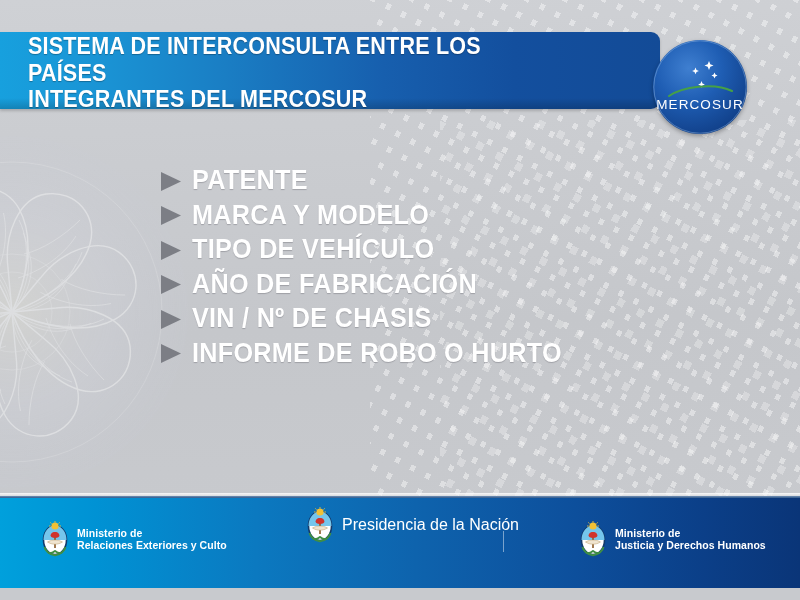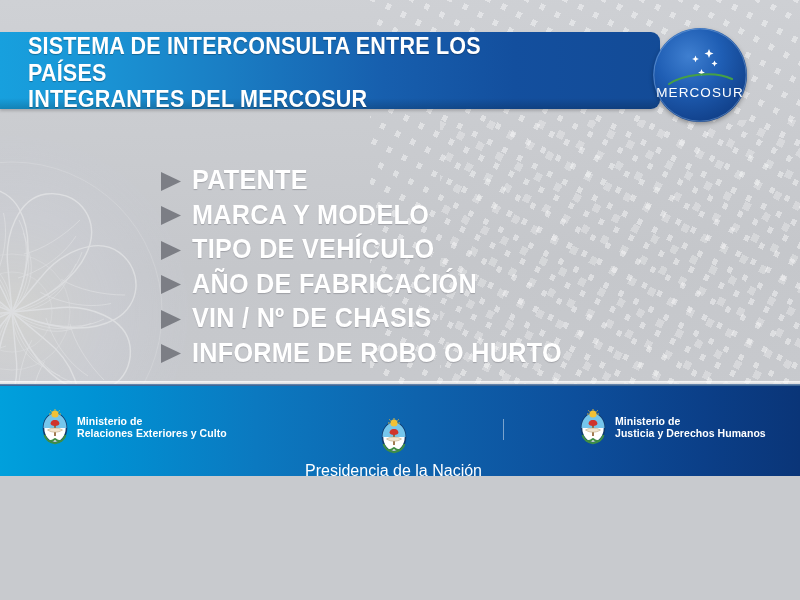"SISTEMA DE INTERCONSULTA ENTRE LOS" #slide { height: 476px -> 588px }
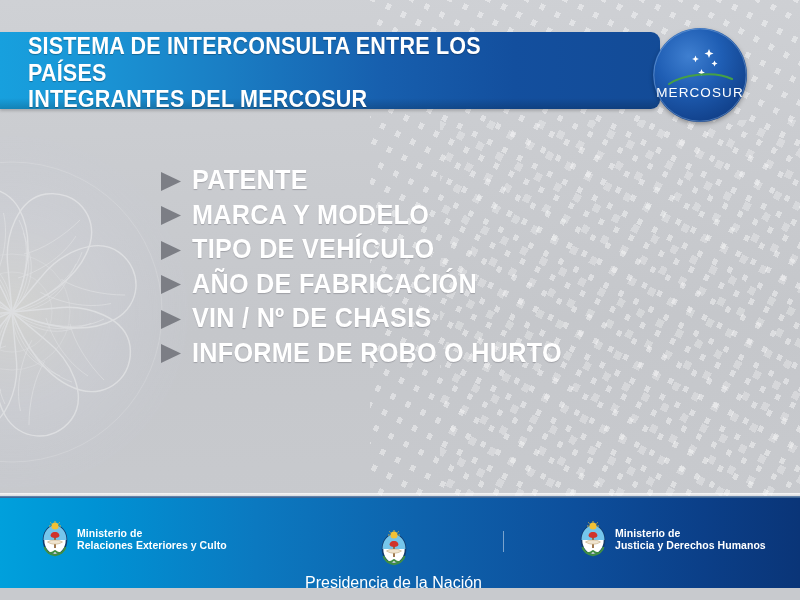"MERCOSUR" .mercosur { top: 27px -> 39px }
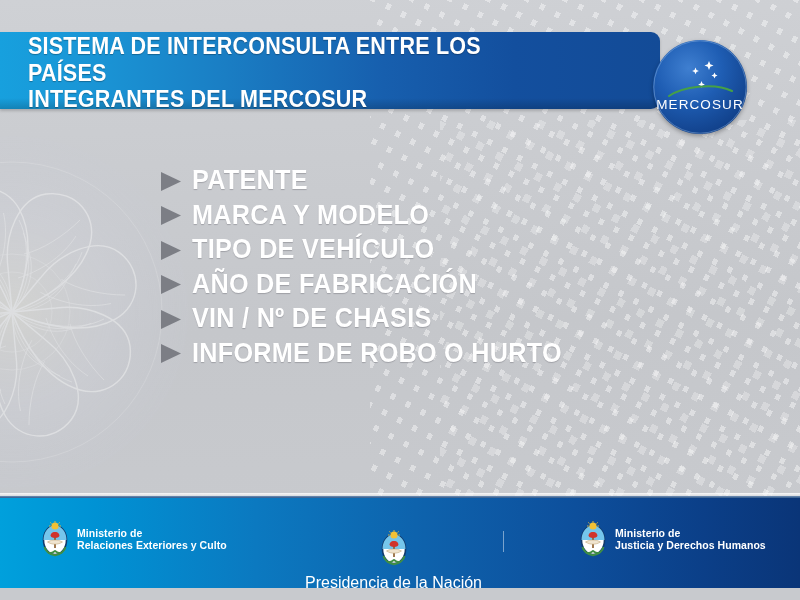"Presidencia de la Nación" .flogo.two { flex-direction: column -> none; top: 31px -> 8px }
